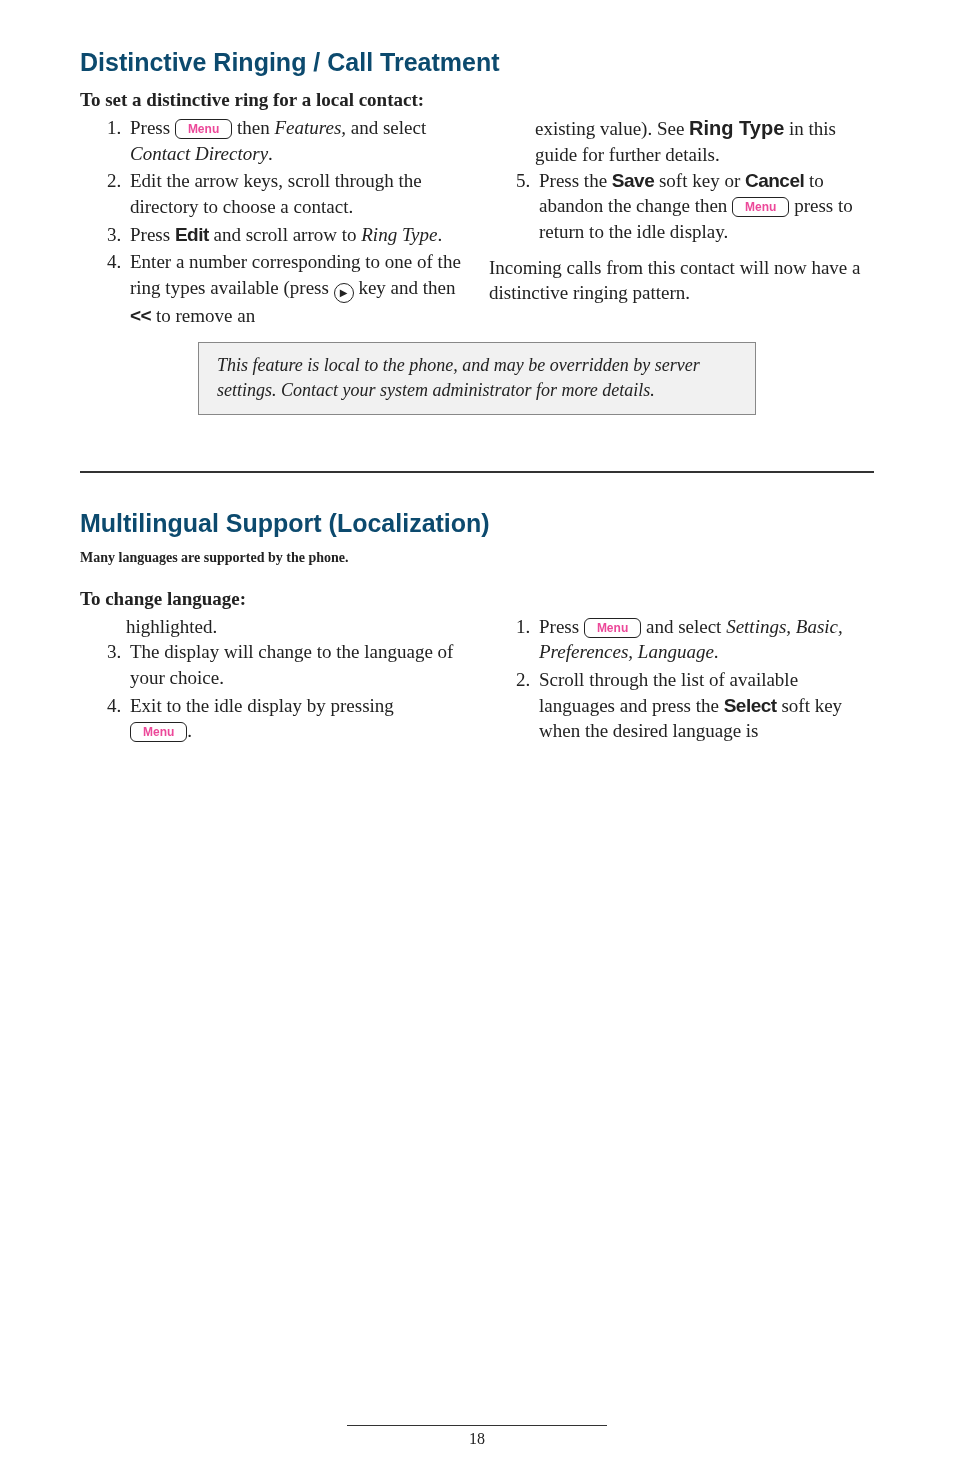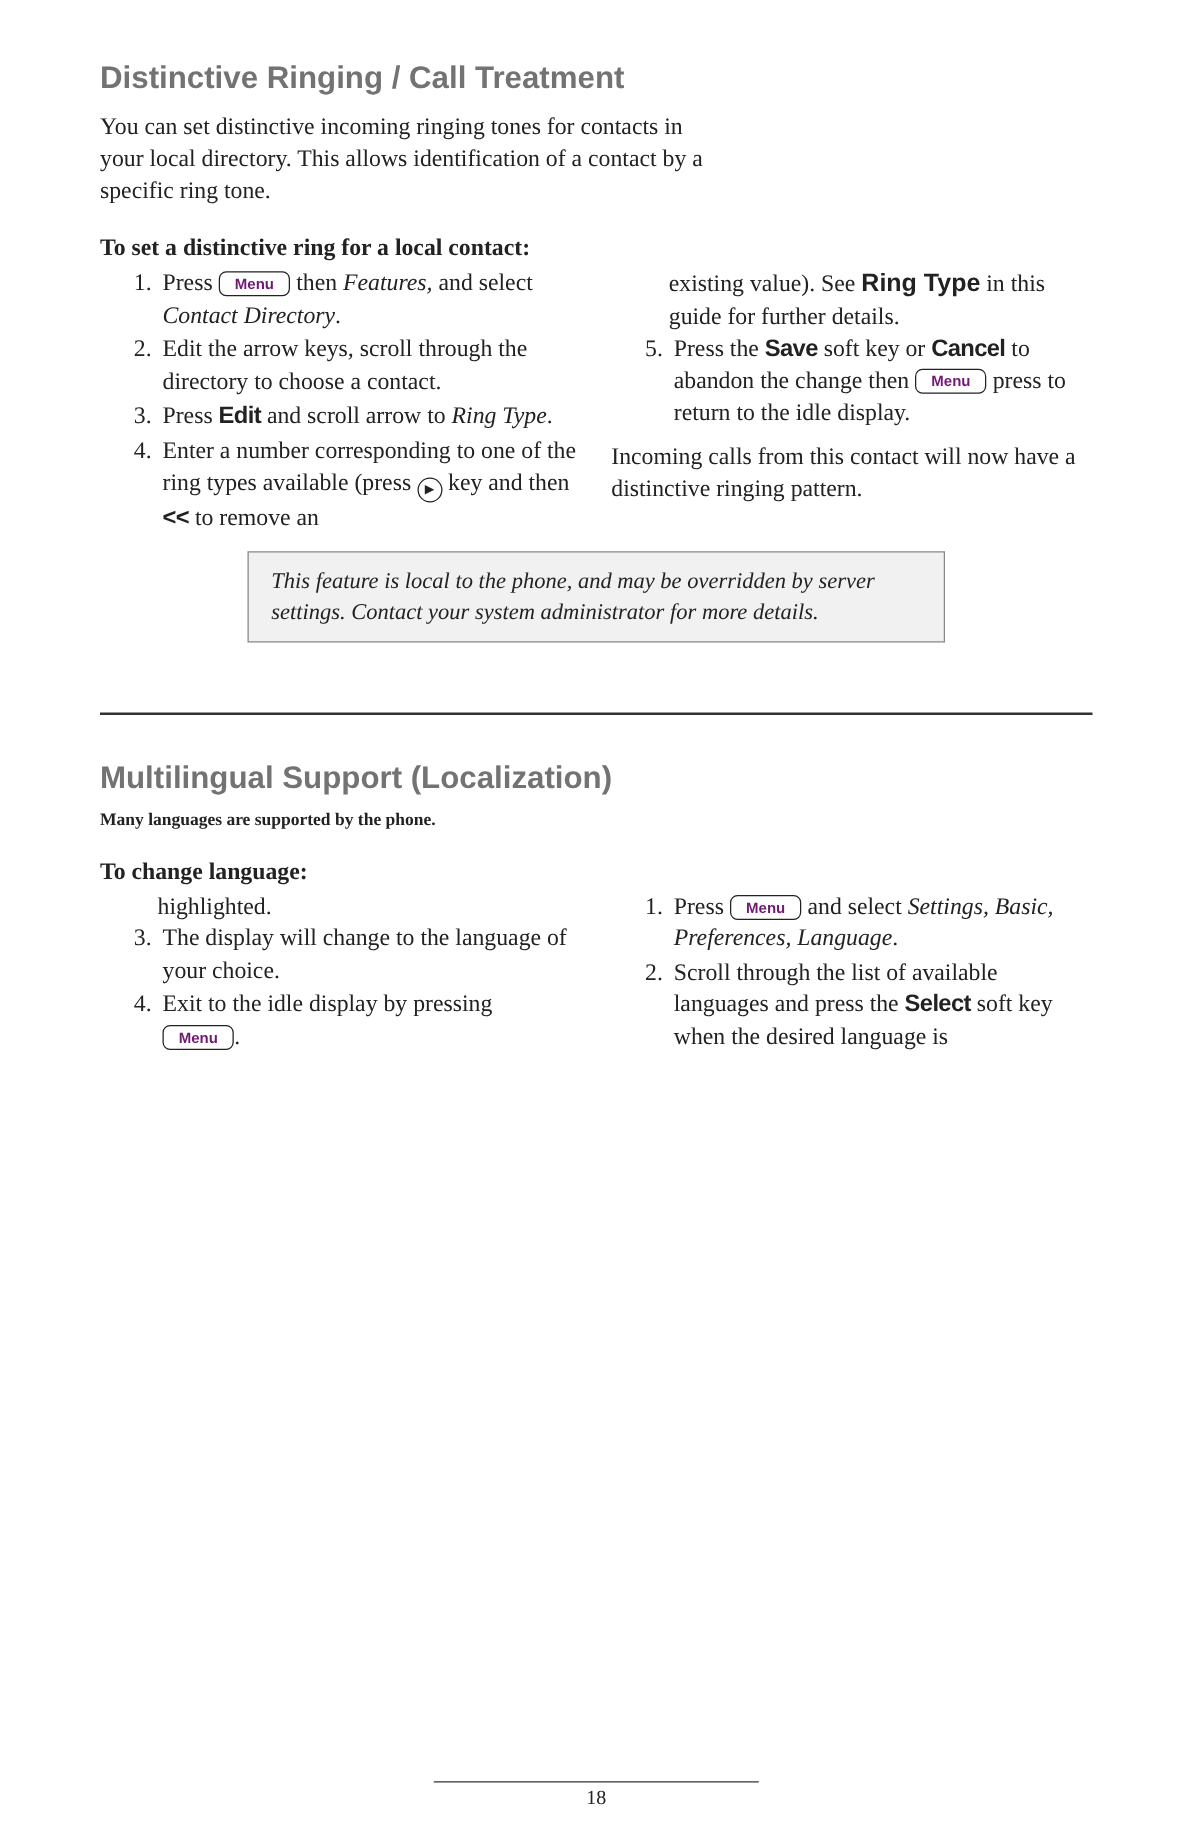"Distinctive Ringing / Call Treatment" .heading { color: #737373 -> #0c4a6e }
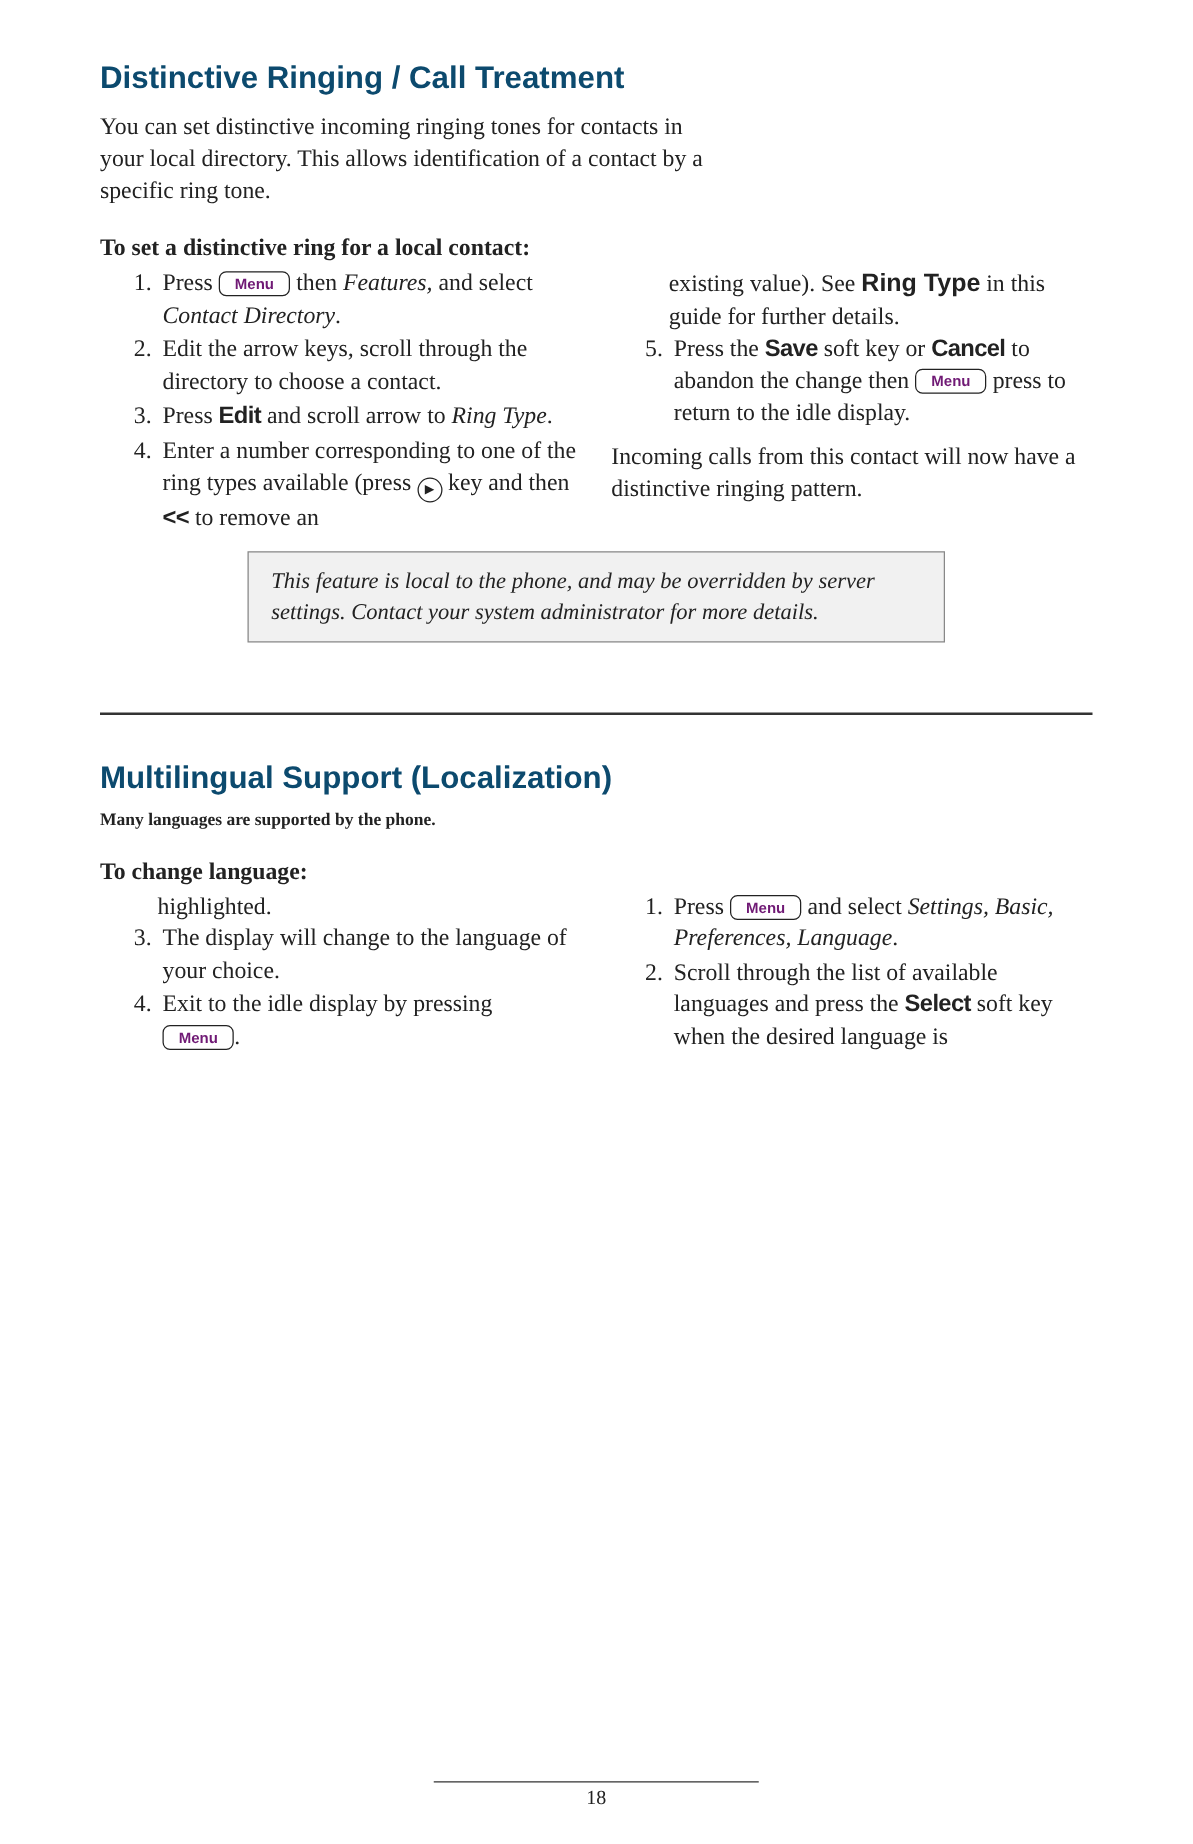"You can set distinctive incoming" p.intro { html: <p>You can set distinctive incoming ringing tones for contacts in your local directory. This allows identification of a contact by a specific ring tone.</p> -> none }
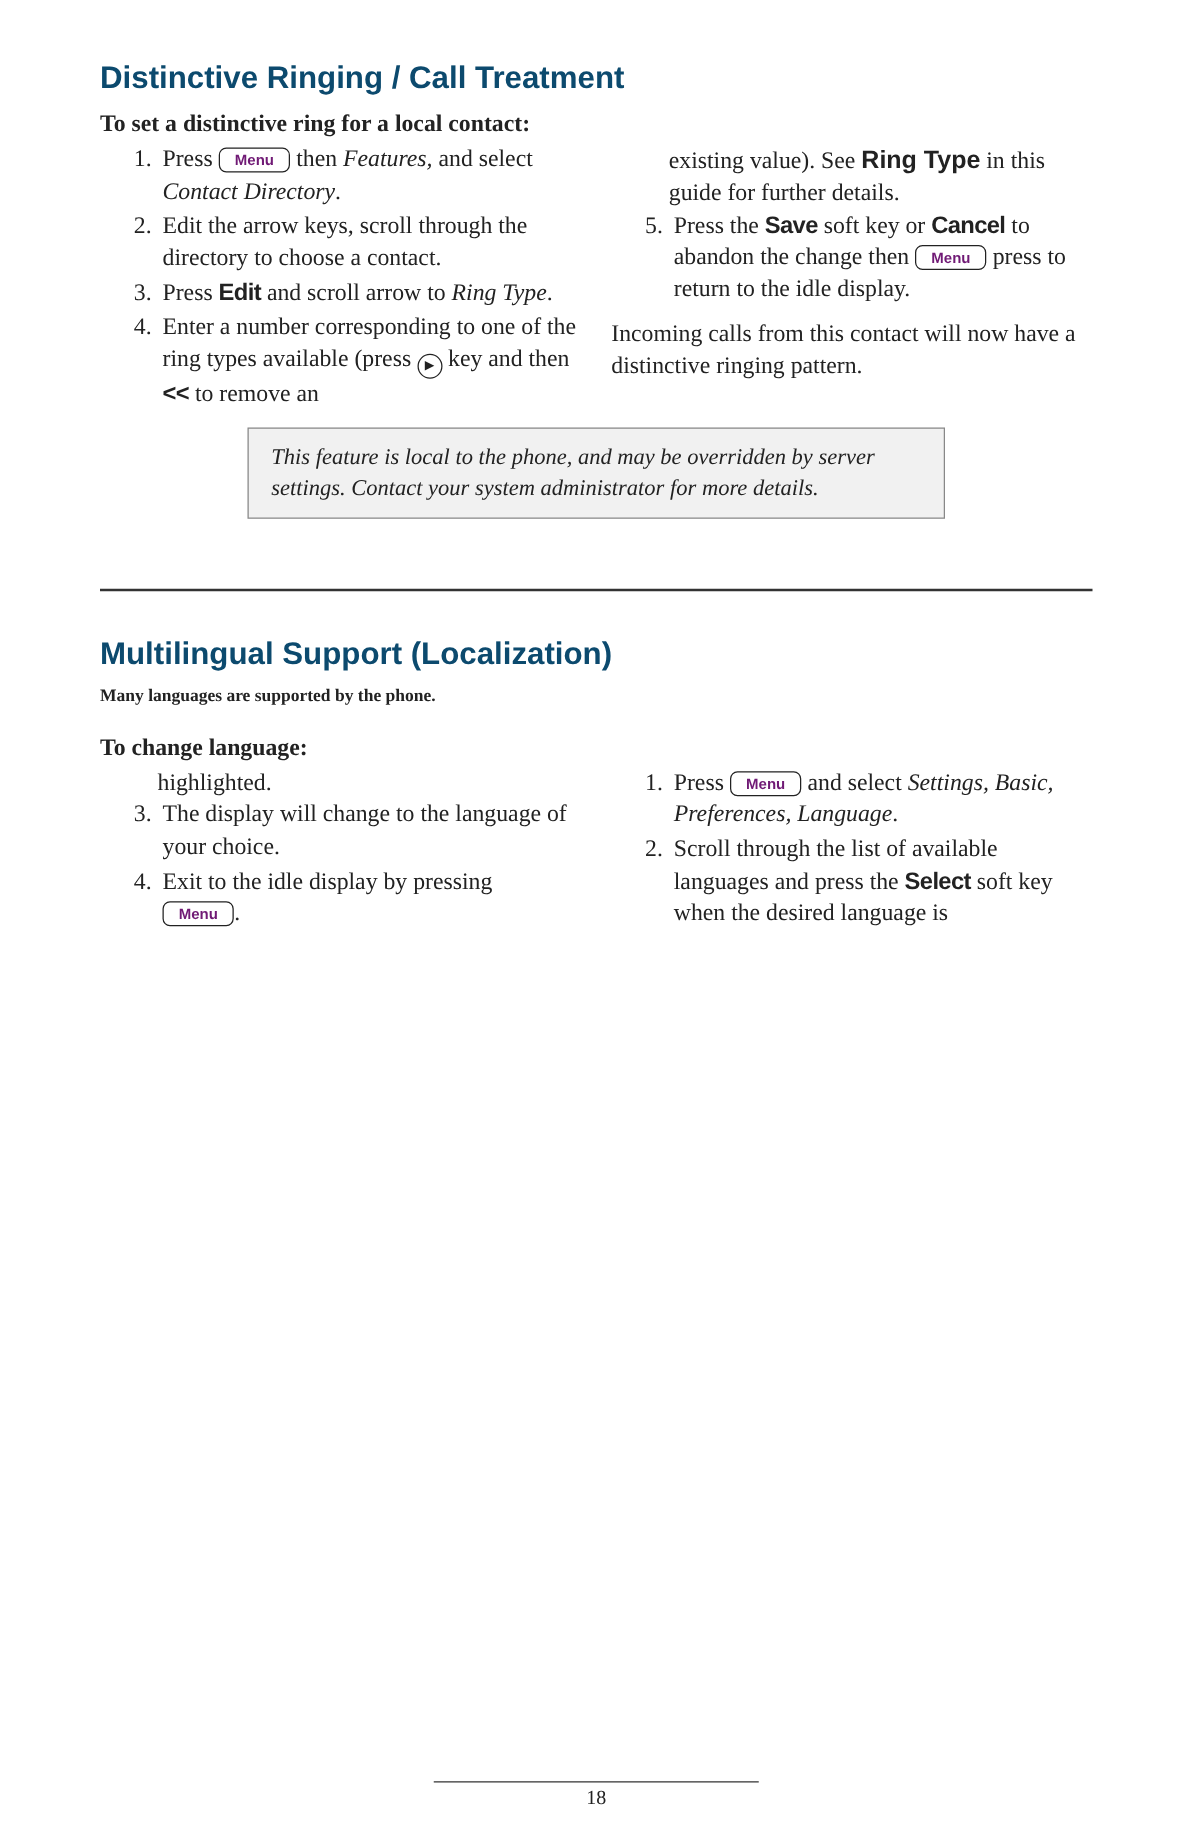"Menu" .menu-btn { color: #701a75 -> #ec4899 }
